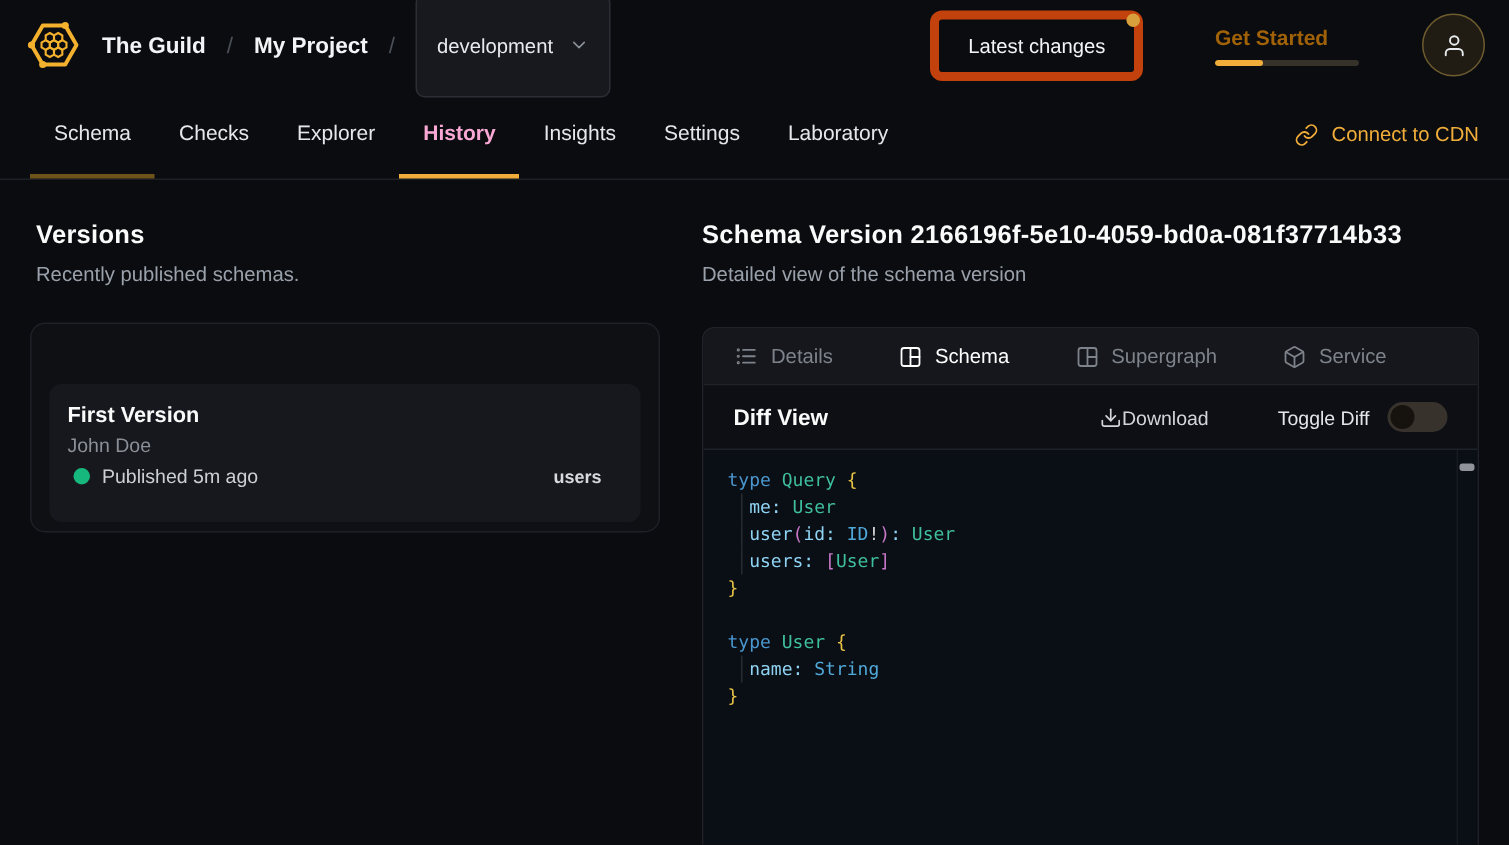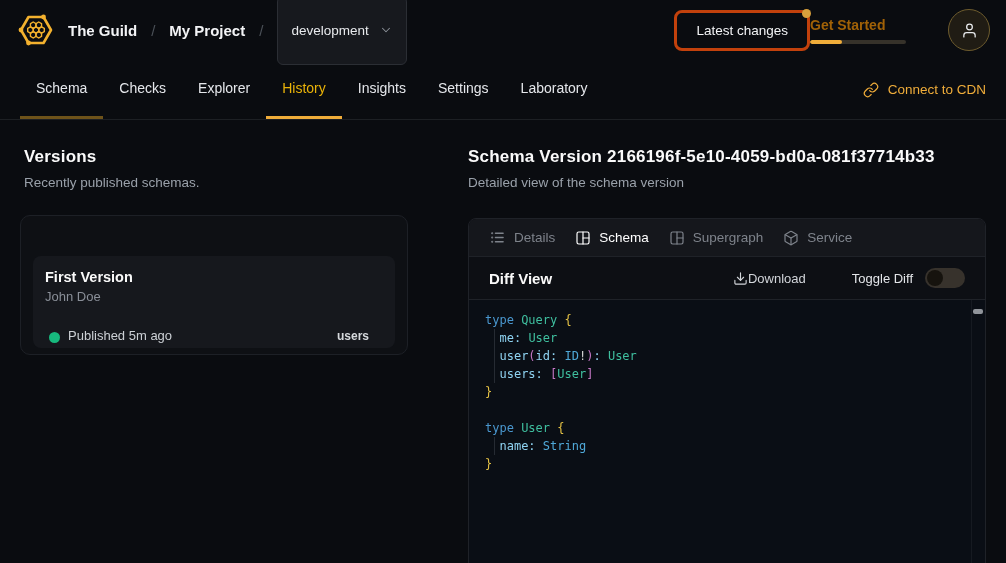"Latest changes" .latest-btn { border: 3px solid #c2410c -> 6px solid #c2410c; margin-right: none -> 48px }
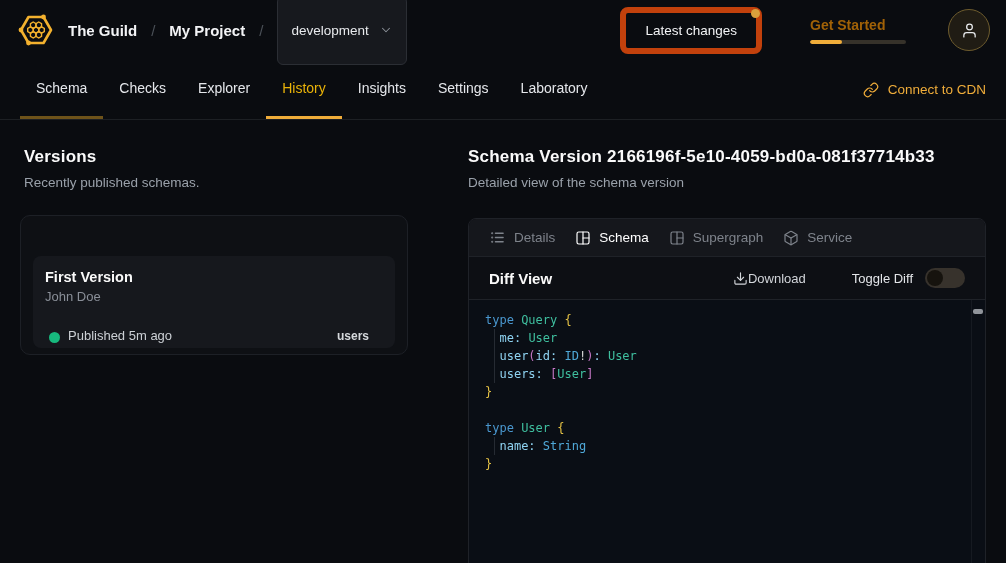"History" .nav-tab.active { color: #eab308 -> #f9a8d4; font-weight: none -> bold }
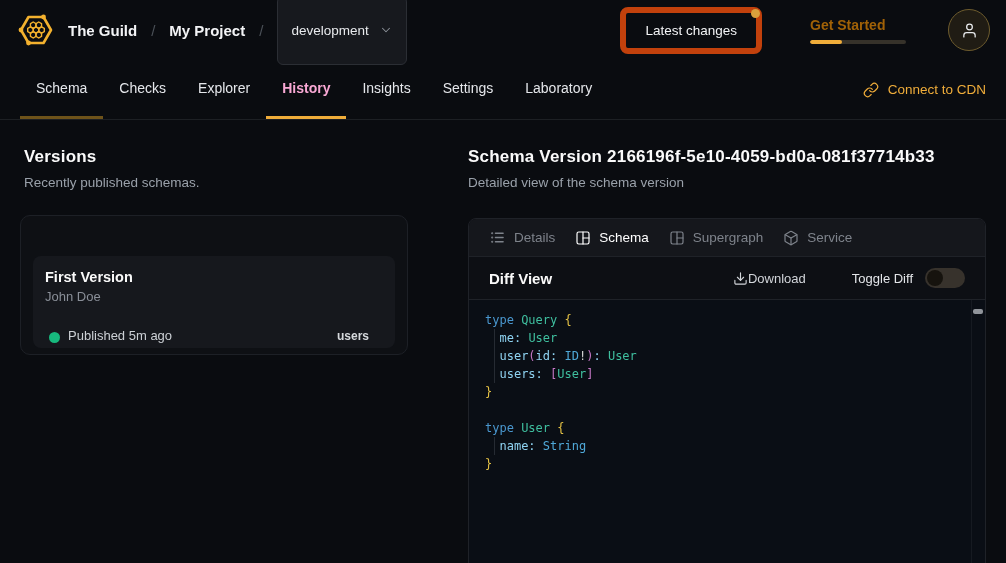"Details" .panel-tabs { gap: 20px -> 44px }
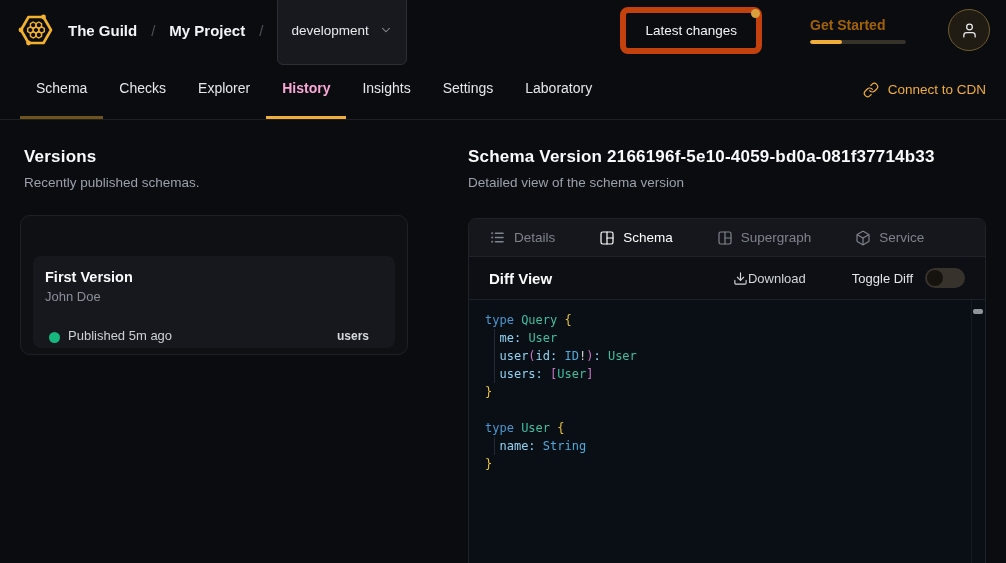"First Version" .outer-card { width: 388px -> 420px }
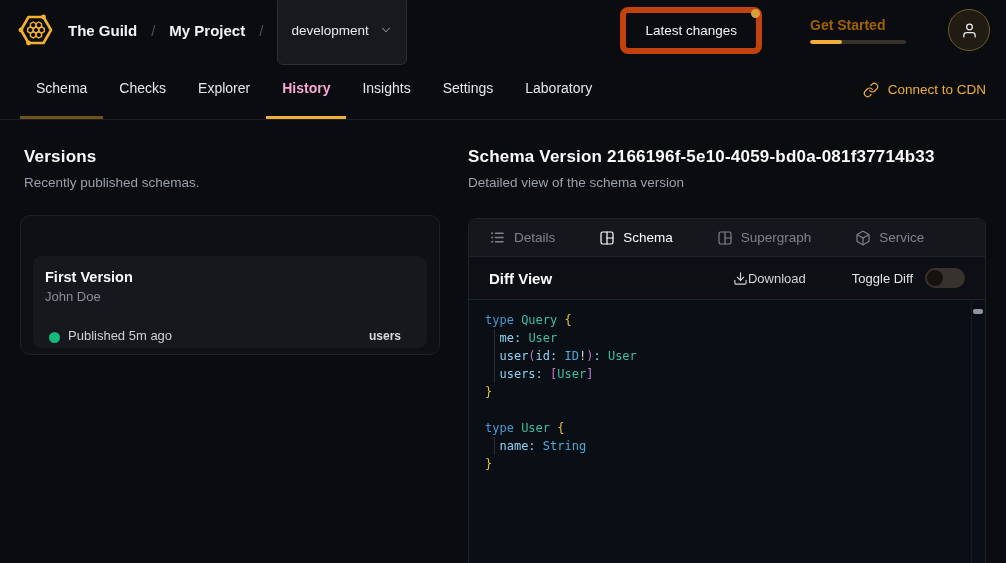"Published 5m ago" .iv-status { align-items: flex-end -> center; margin-top: 24px -> 6px }
